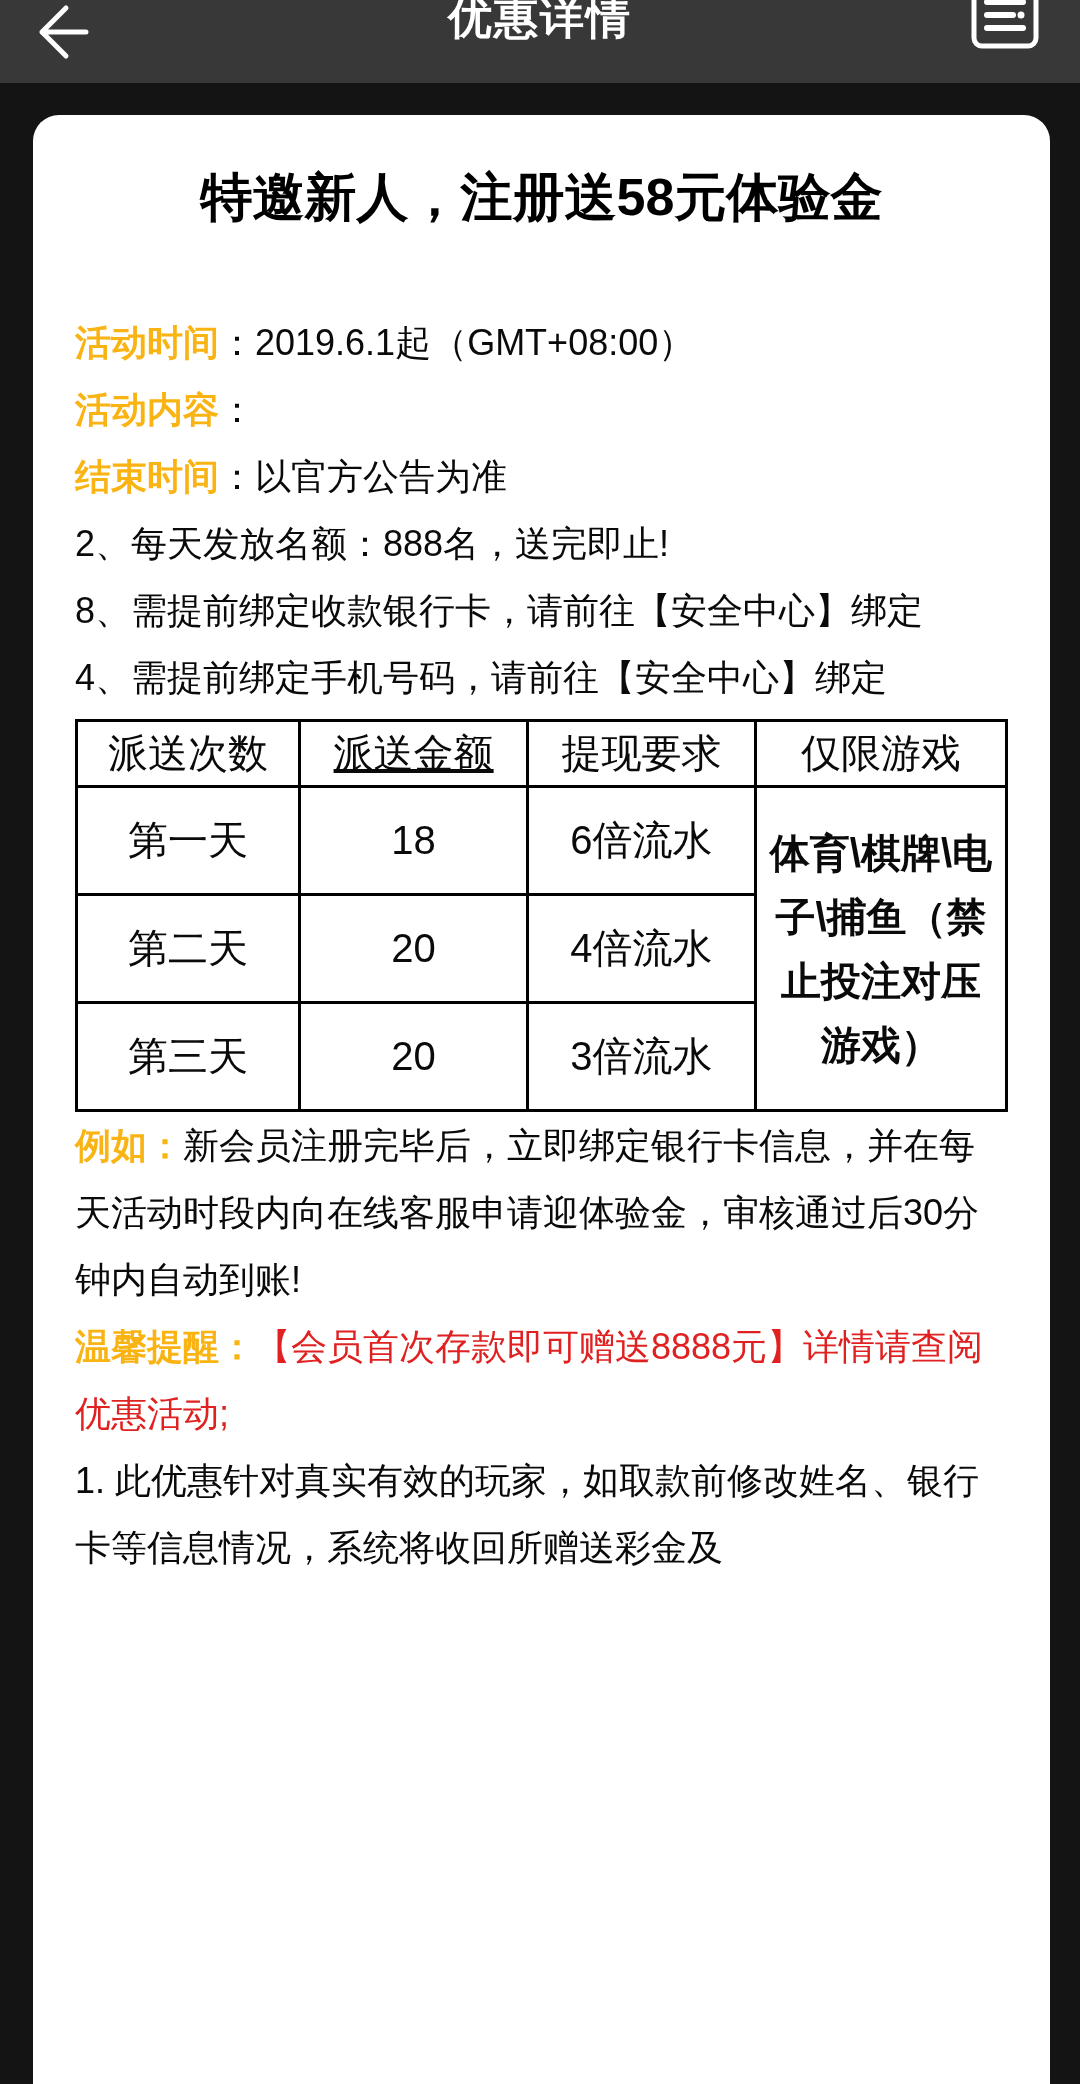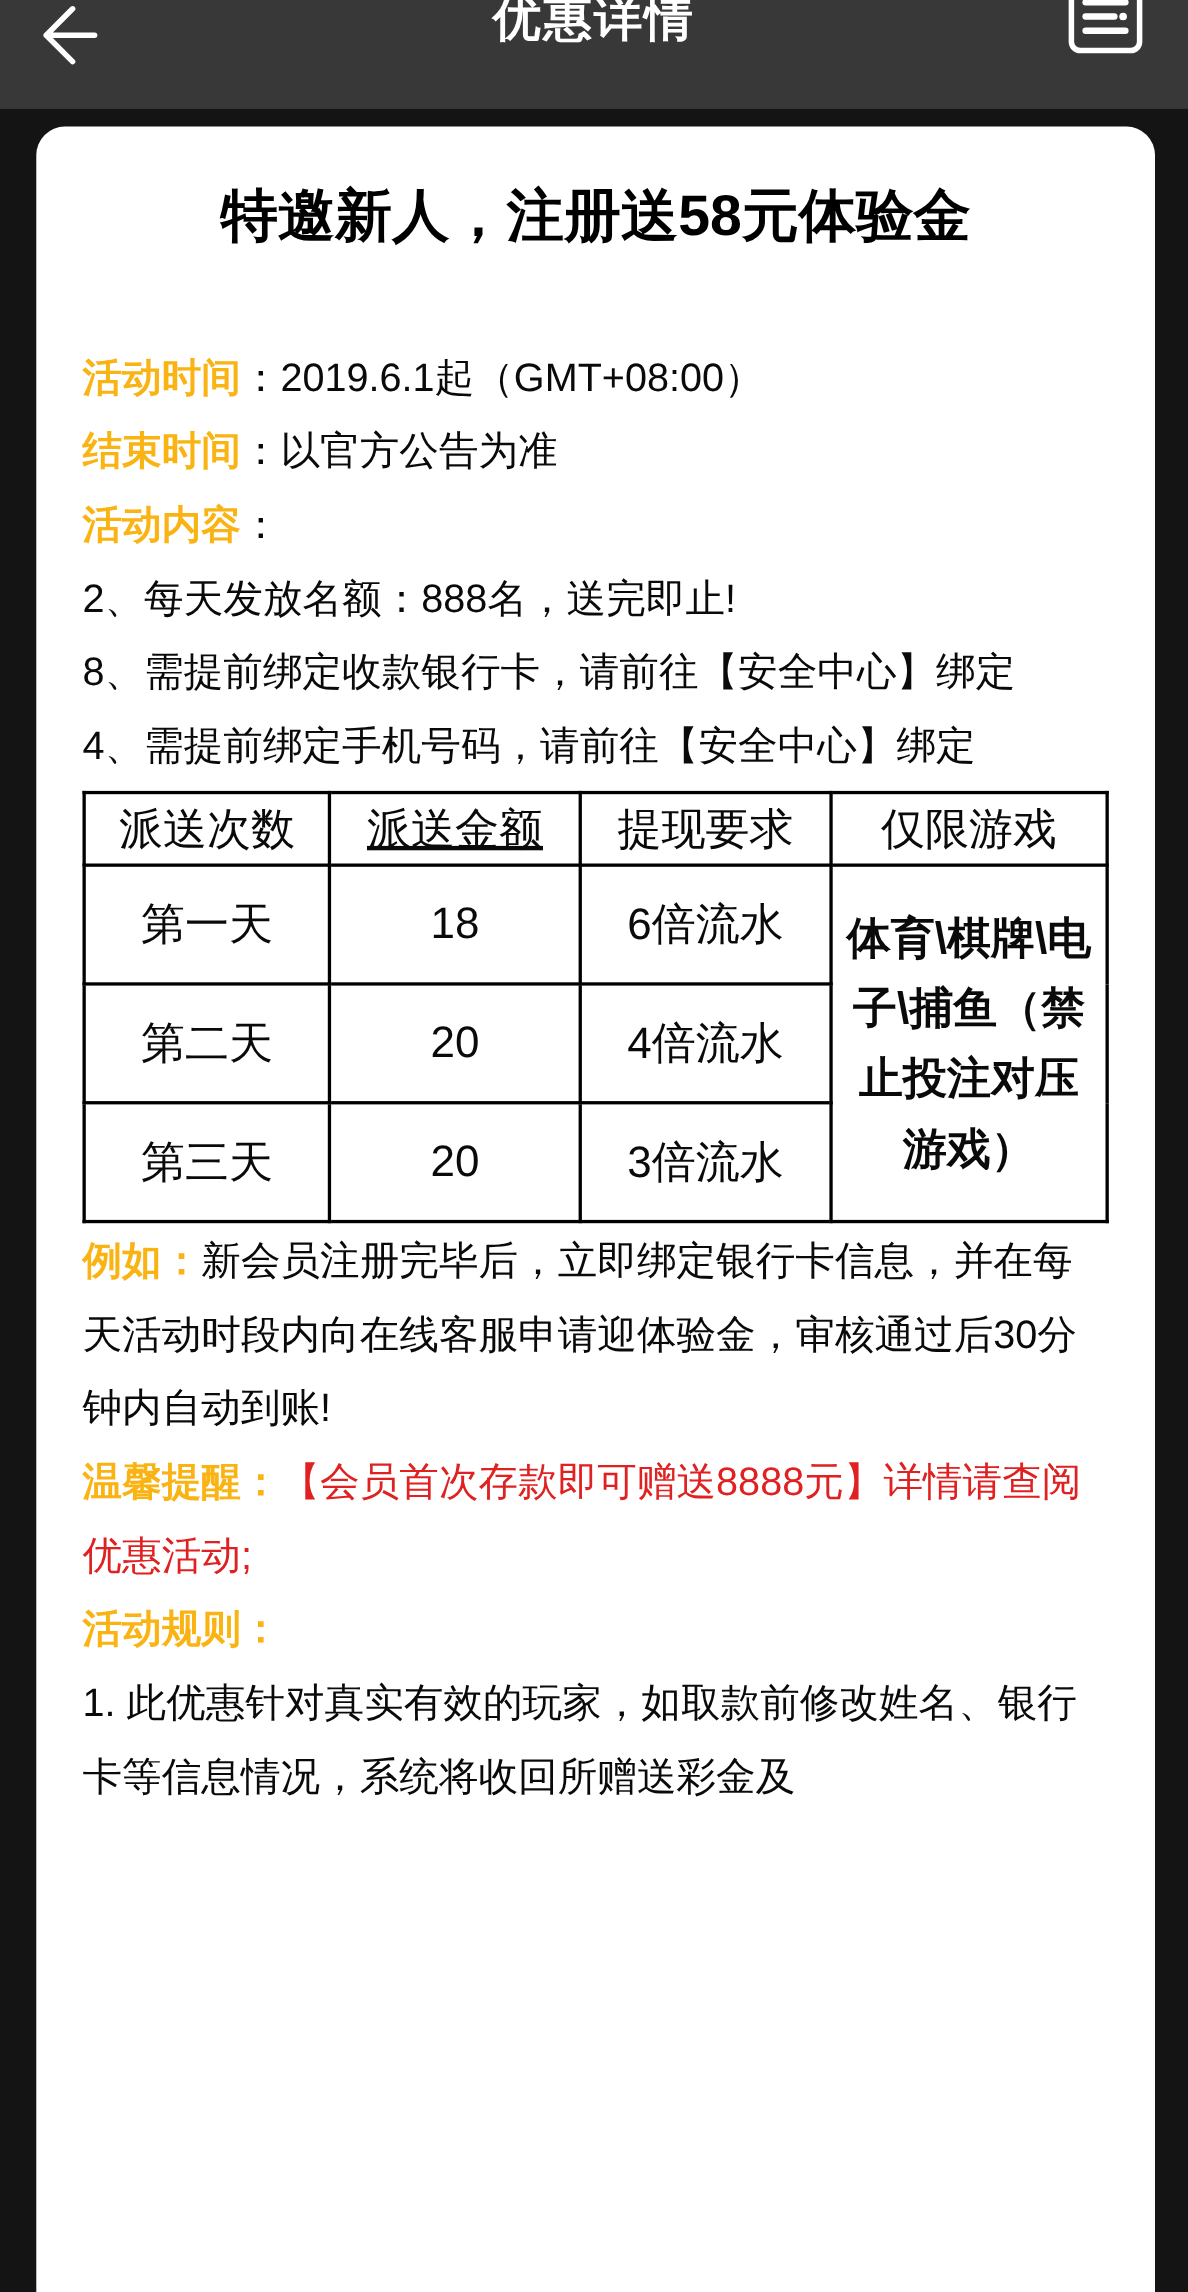"优惠详情" .topbar { height: 99px -> 83px }
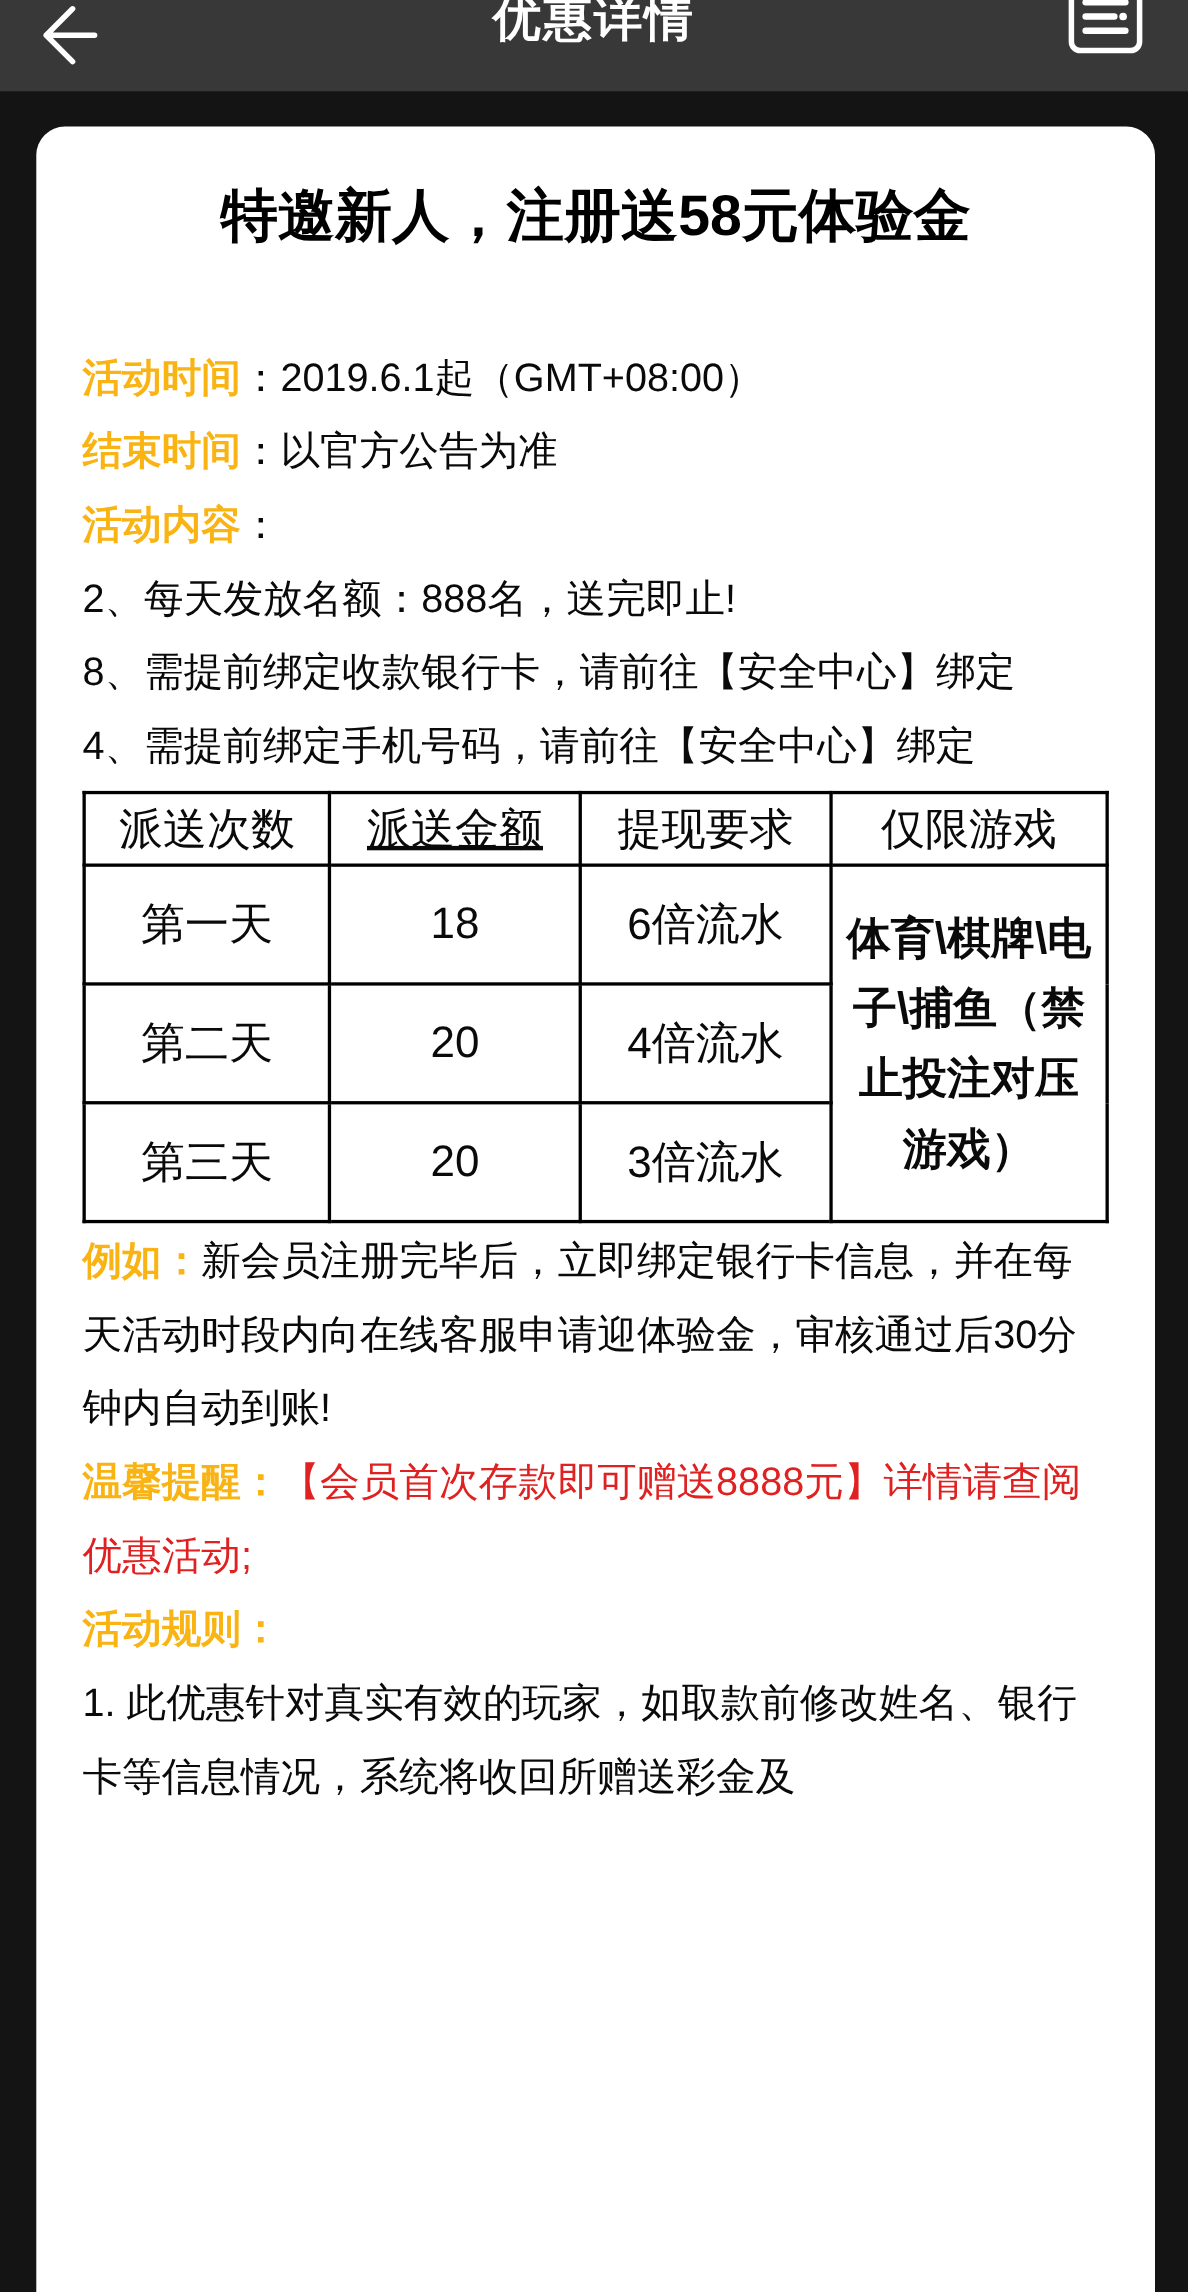"结束时间：以官方公告为准" p.line { order: before "活动内容：" -> after "活动内容：" }
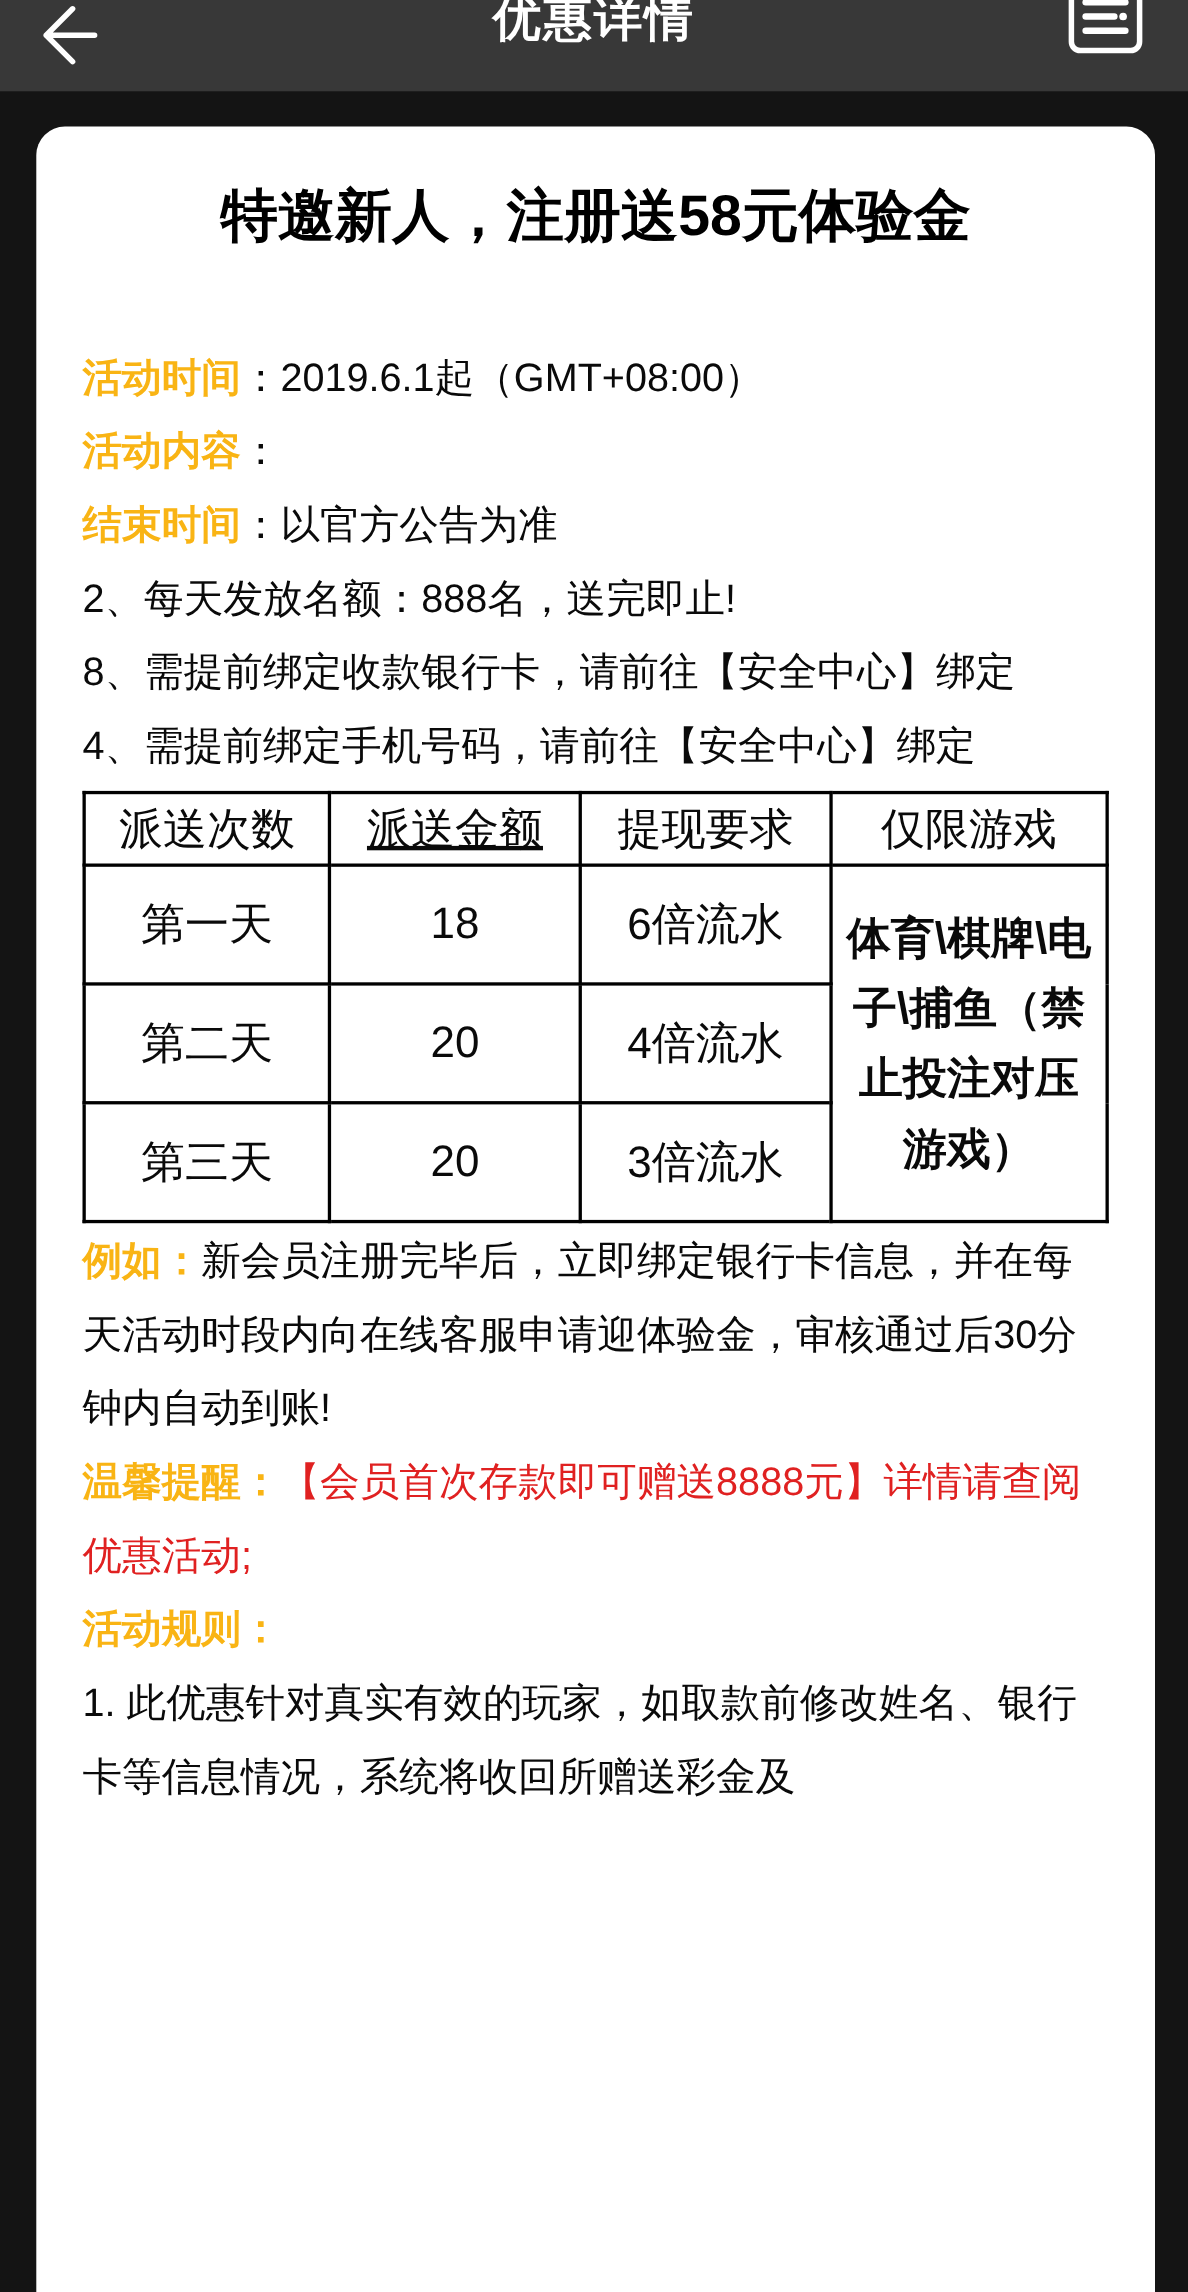"活动规则：" p.line { html: <p><span>活动规则：</span></p> -> none }
